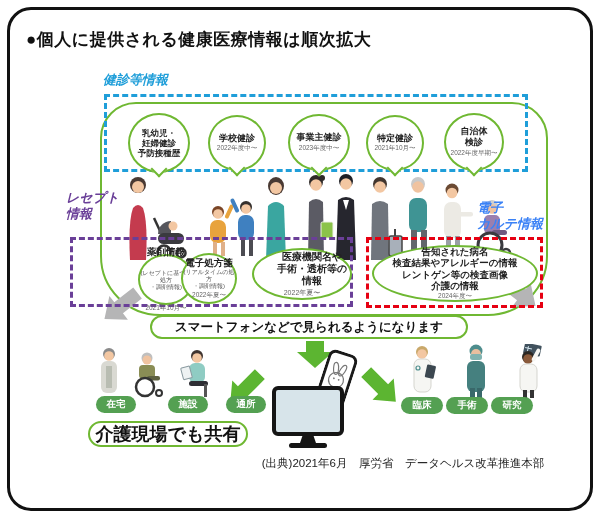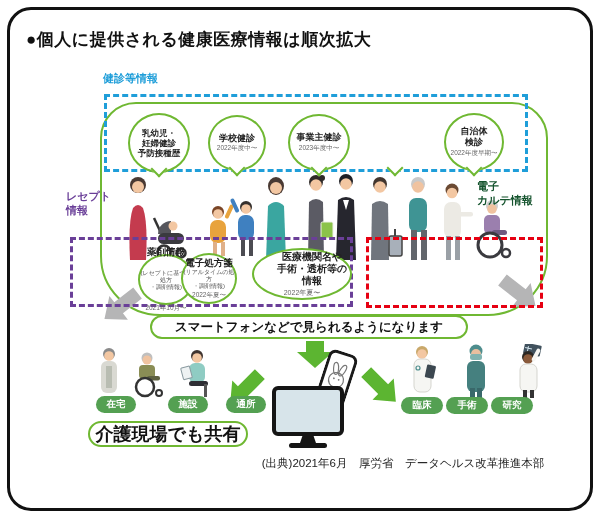"健診等情報" .sec-label { font-size: 11px -> 13px; font-style: none -> italic }
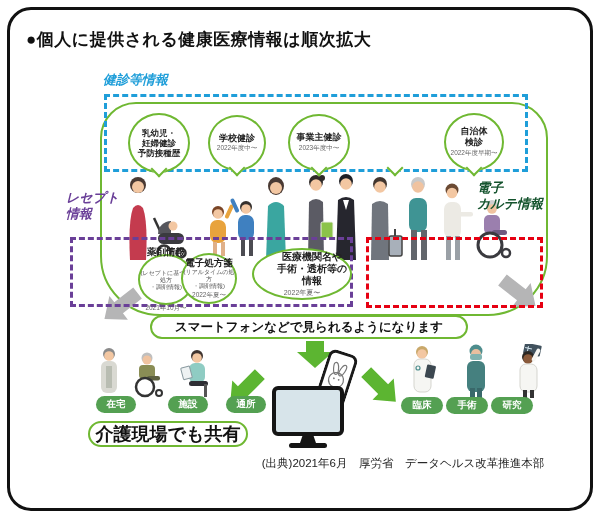"特定健診" div.abs { html: none -> <div> <div>特定健診</div> <div>2021年10月〜</div> </div> }
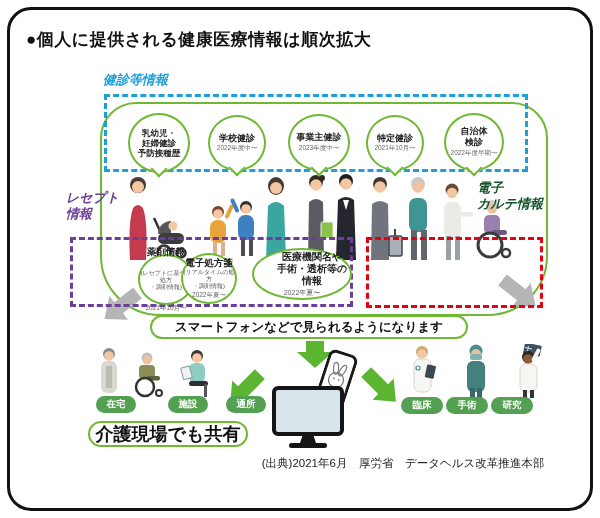"電子" div.abs { color: #14532d -> #3b82f6; top: 180px -> 200px }
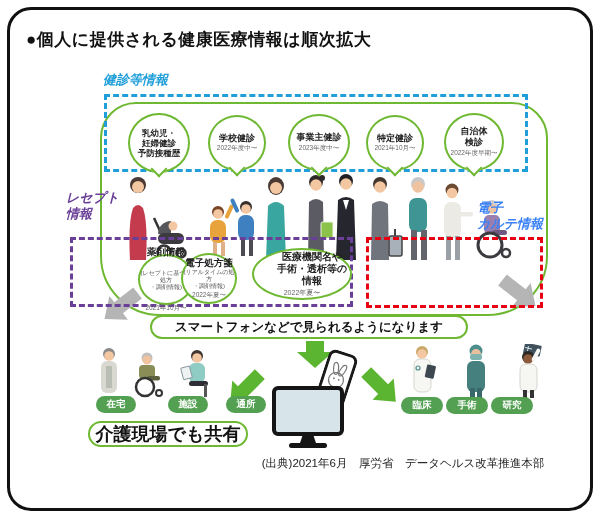"告知された病名" div.abs { html: none -> <div> <div>告知された病名 検査結果やアレルギーの情報 レントゲン等の検査画像 介護の情報</div> <div>2024年度〜</div> </div> }
